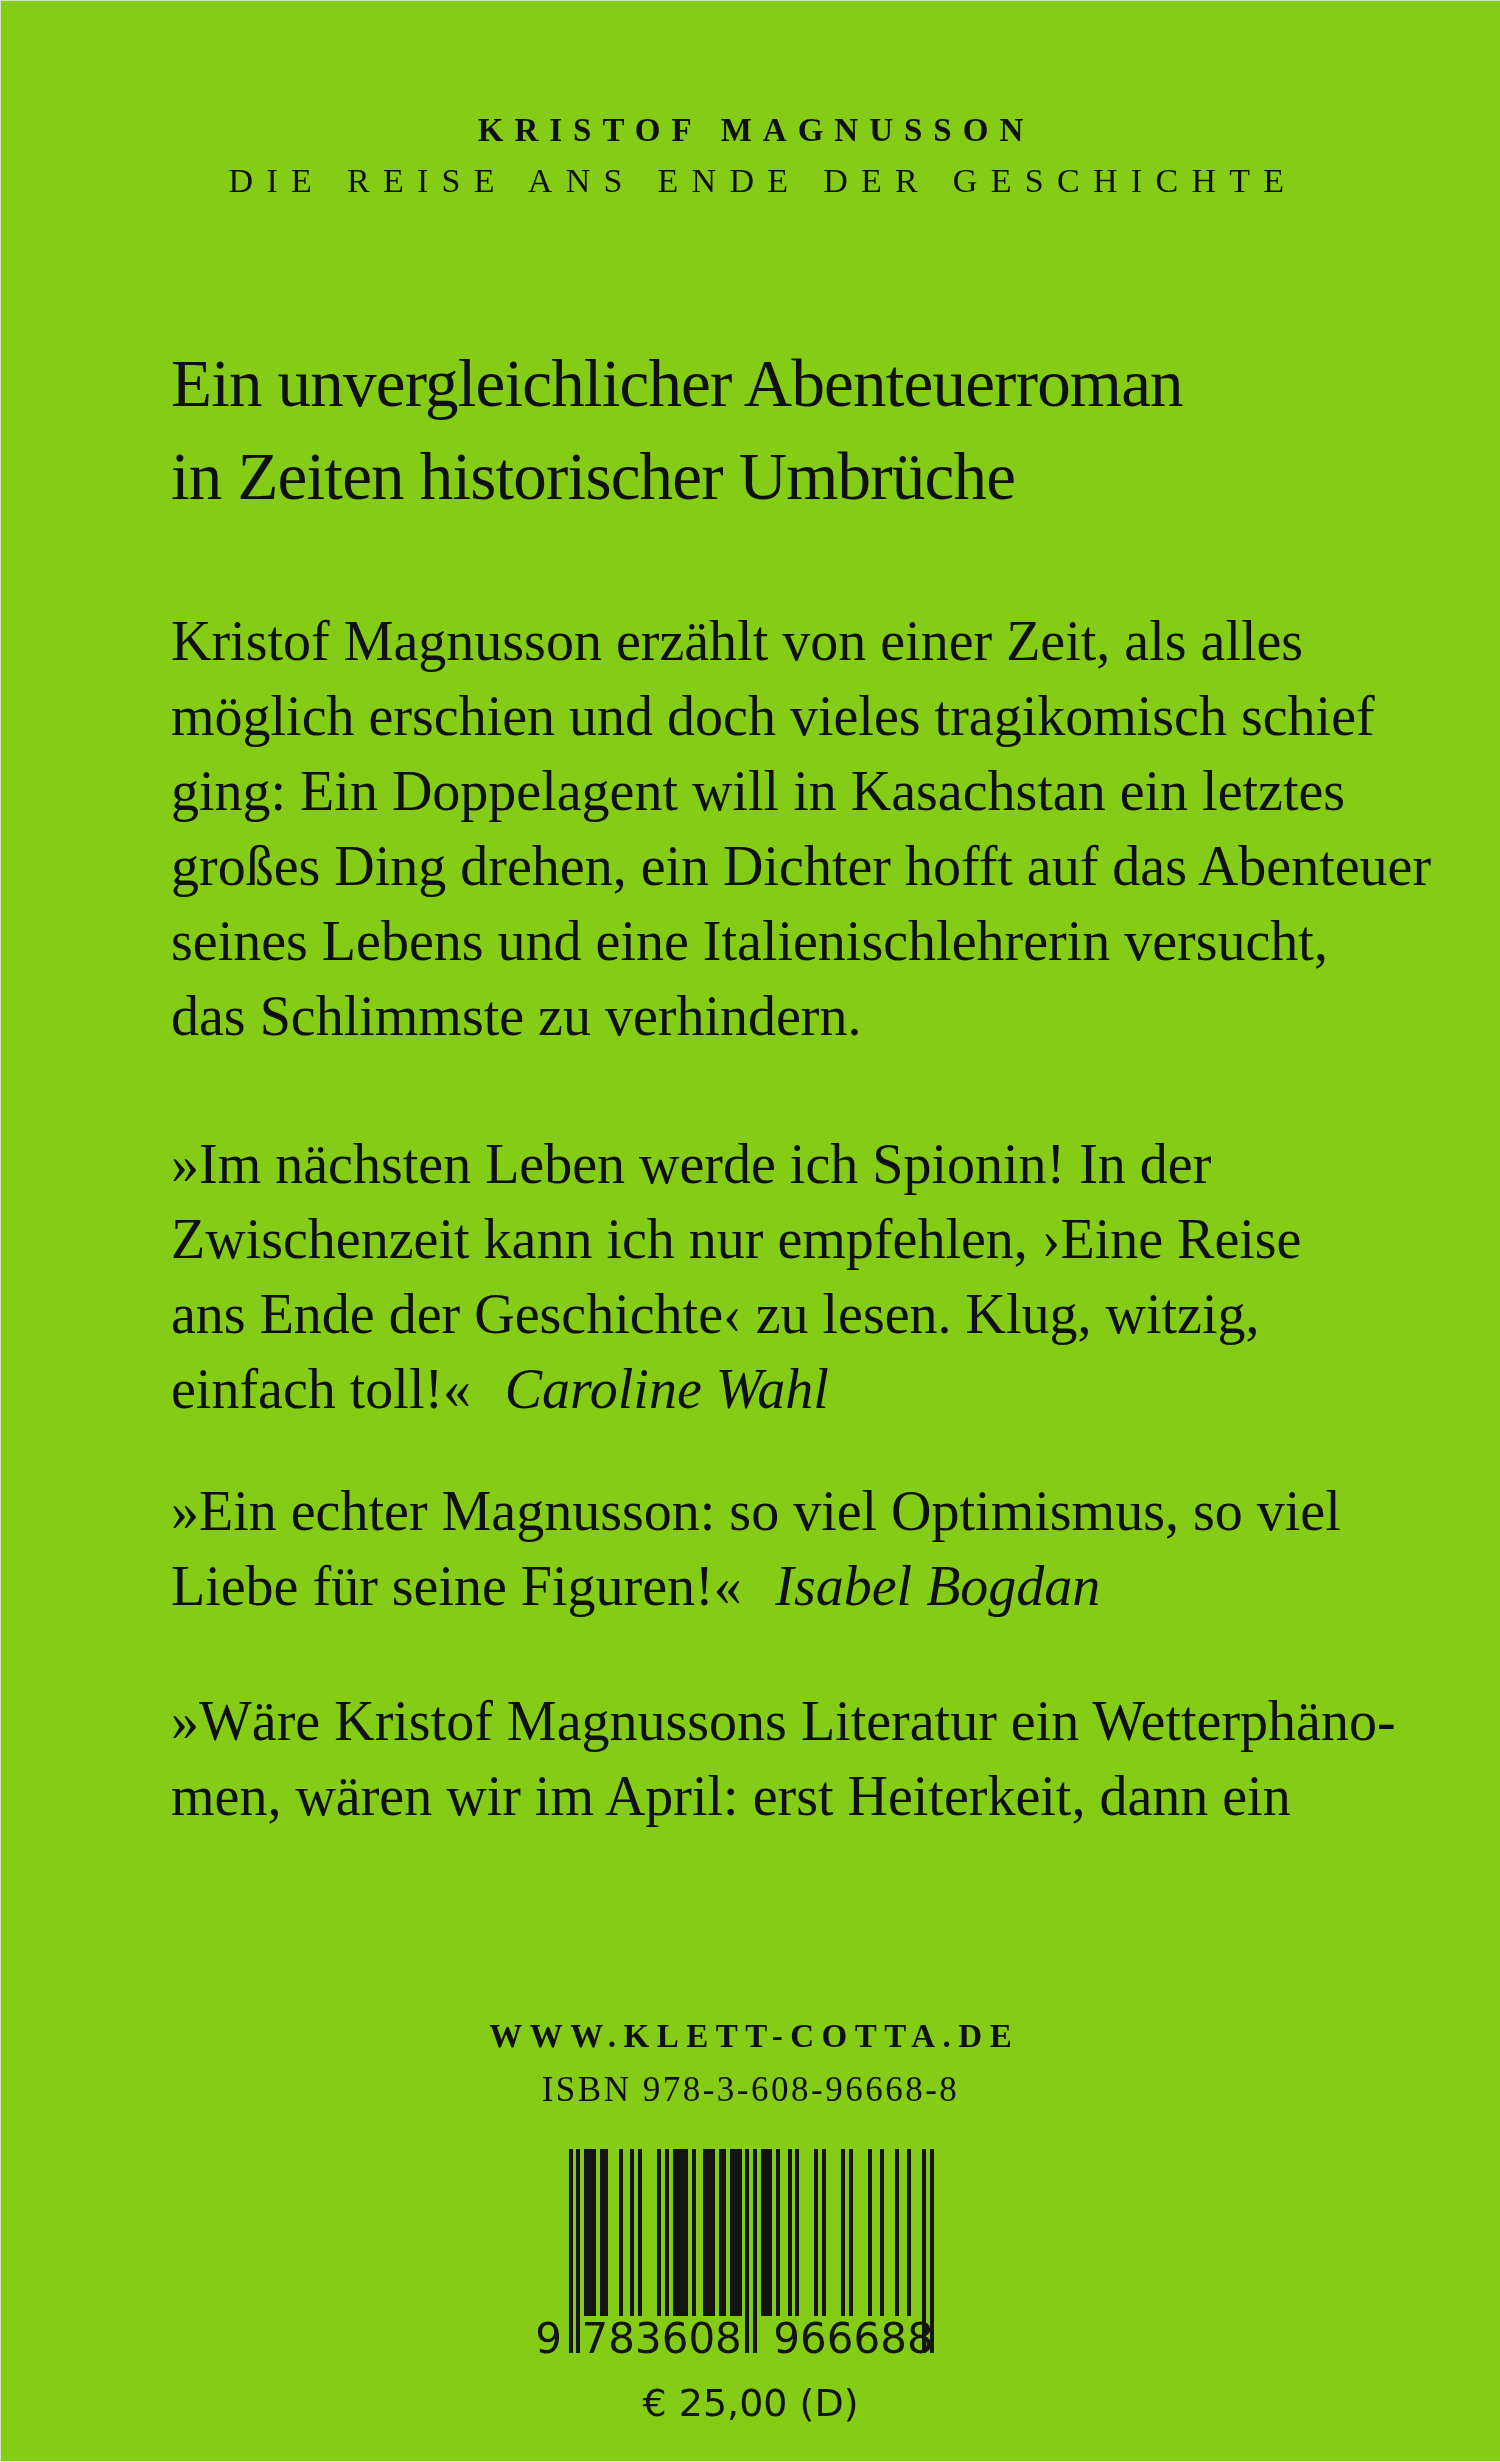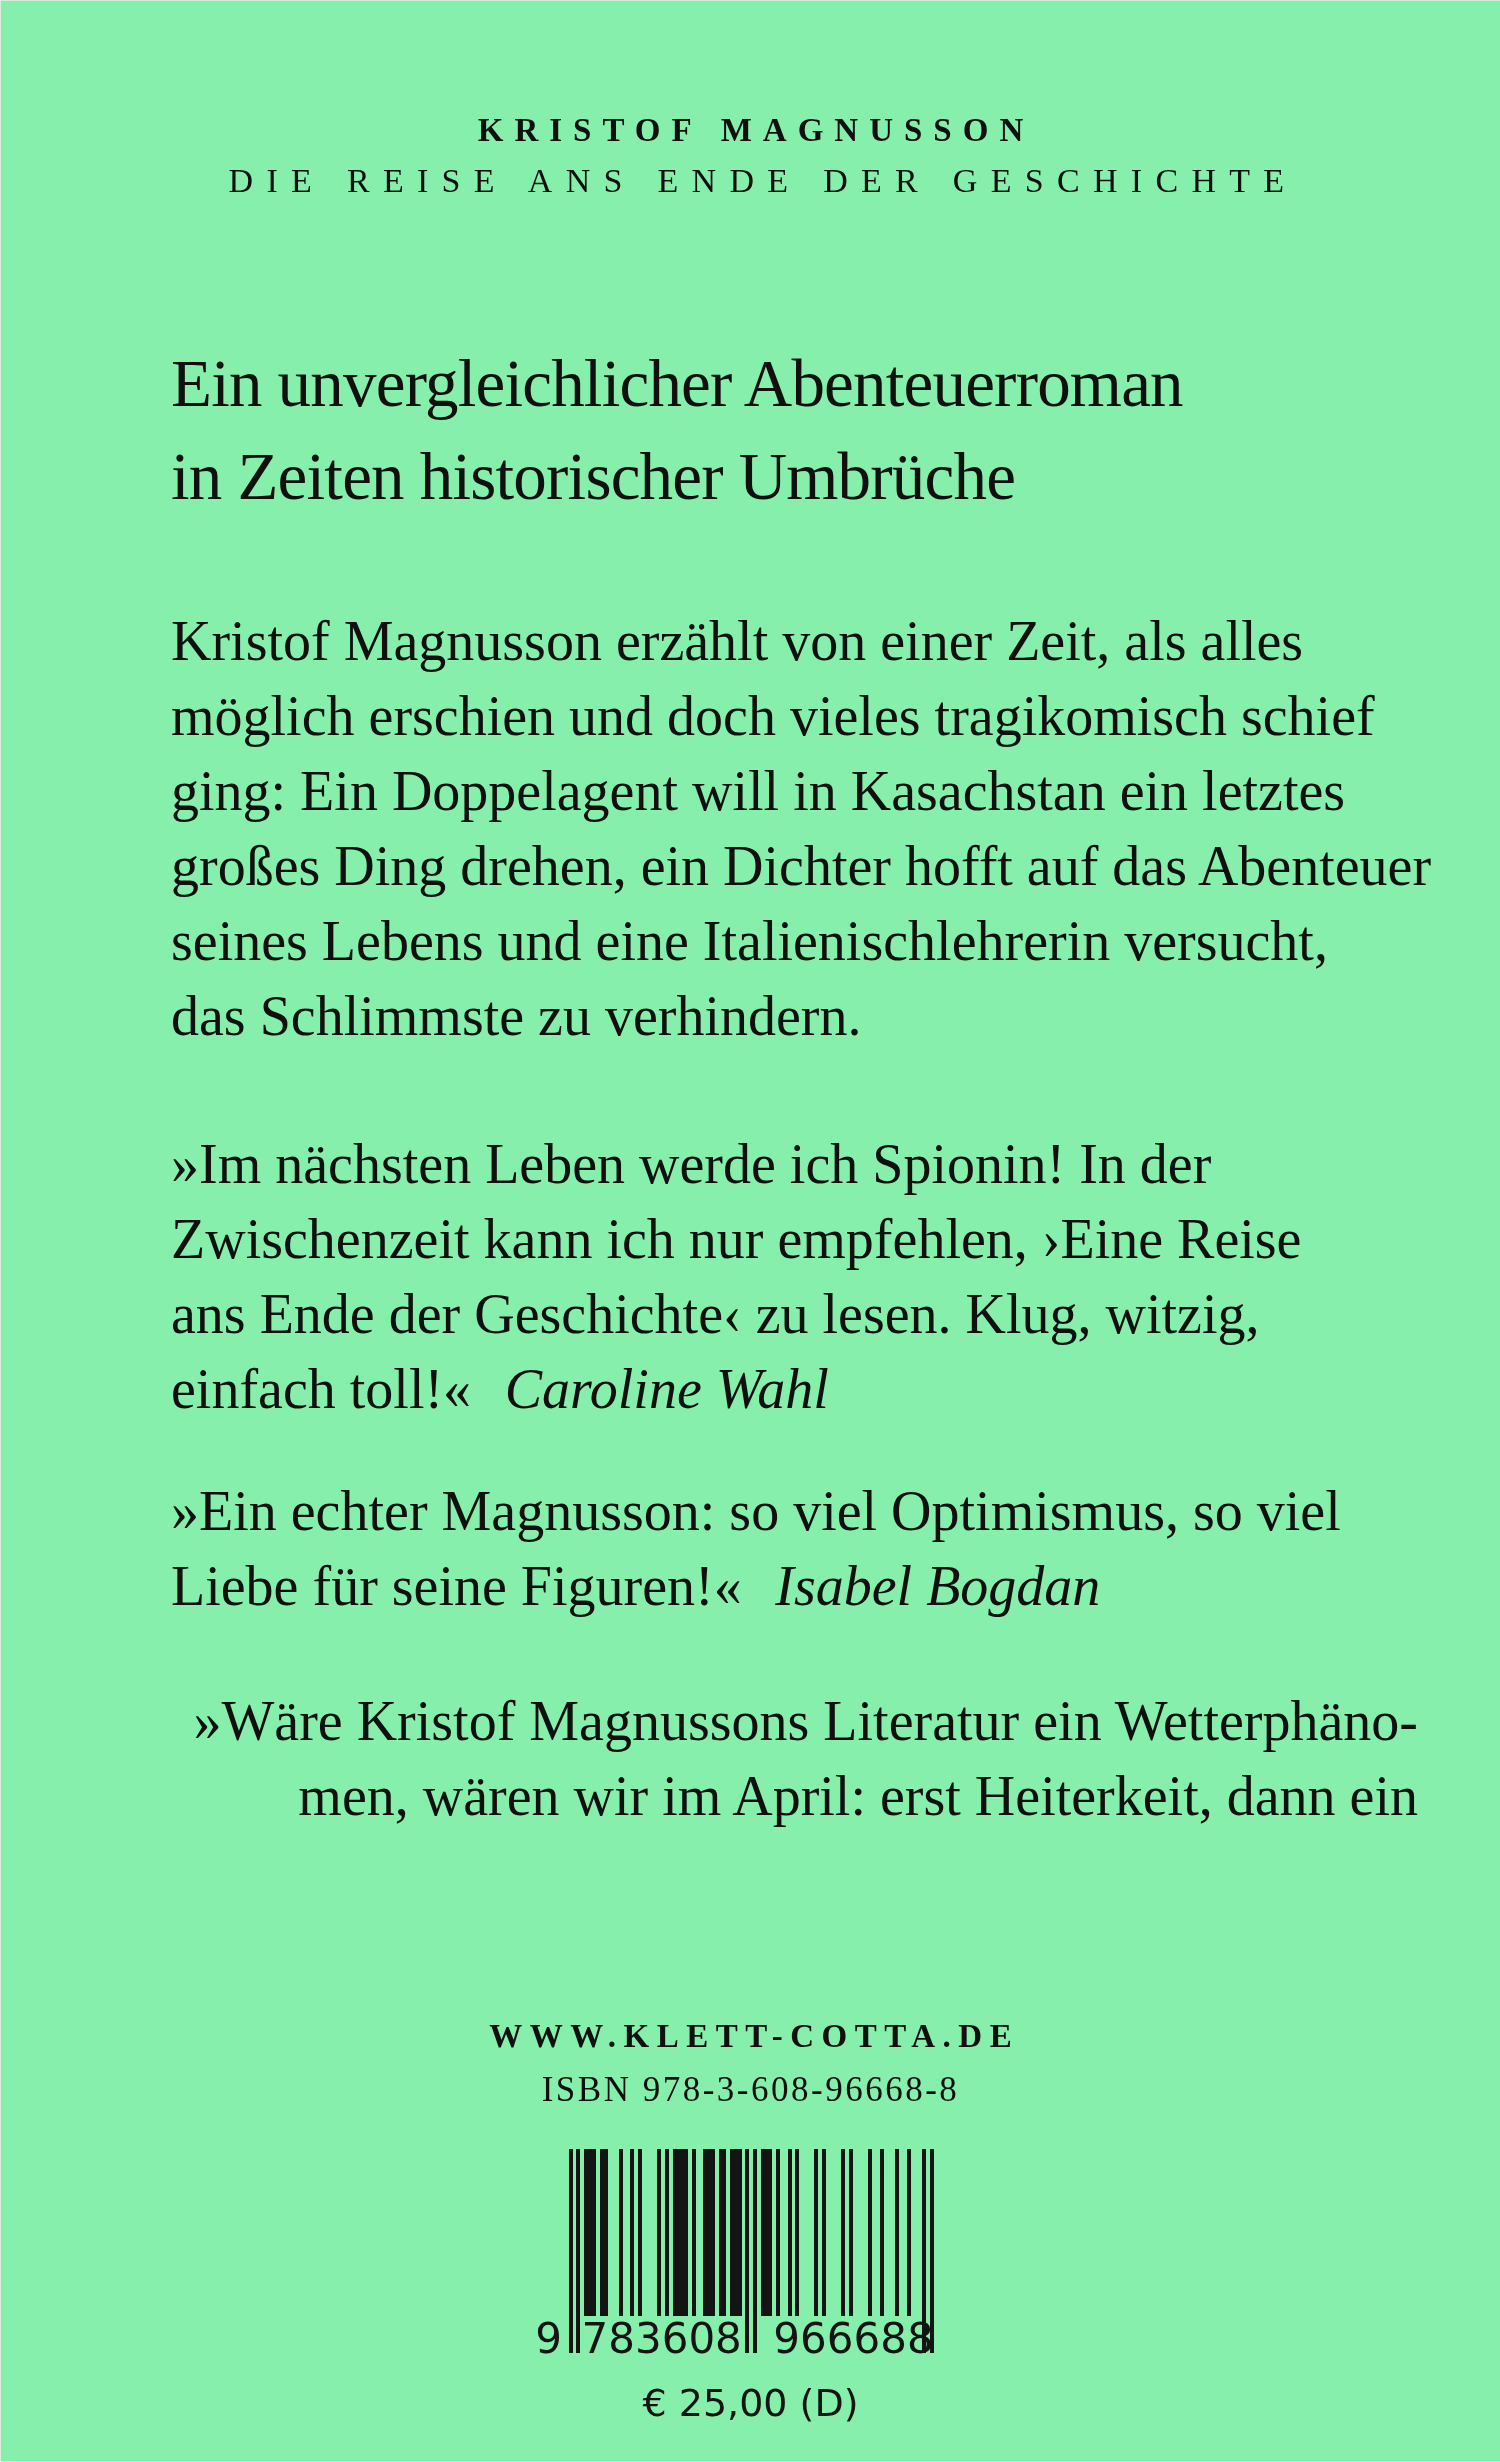"KRISTOF MAGNUSSON" .page { background: #86efac -> #84cc16 }
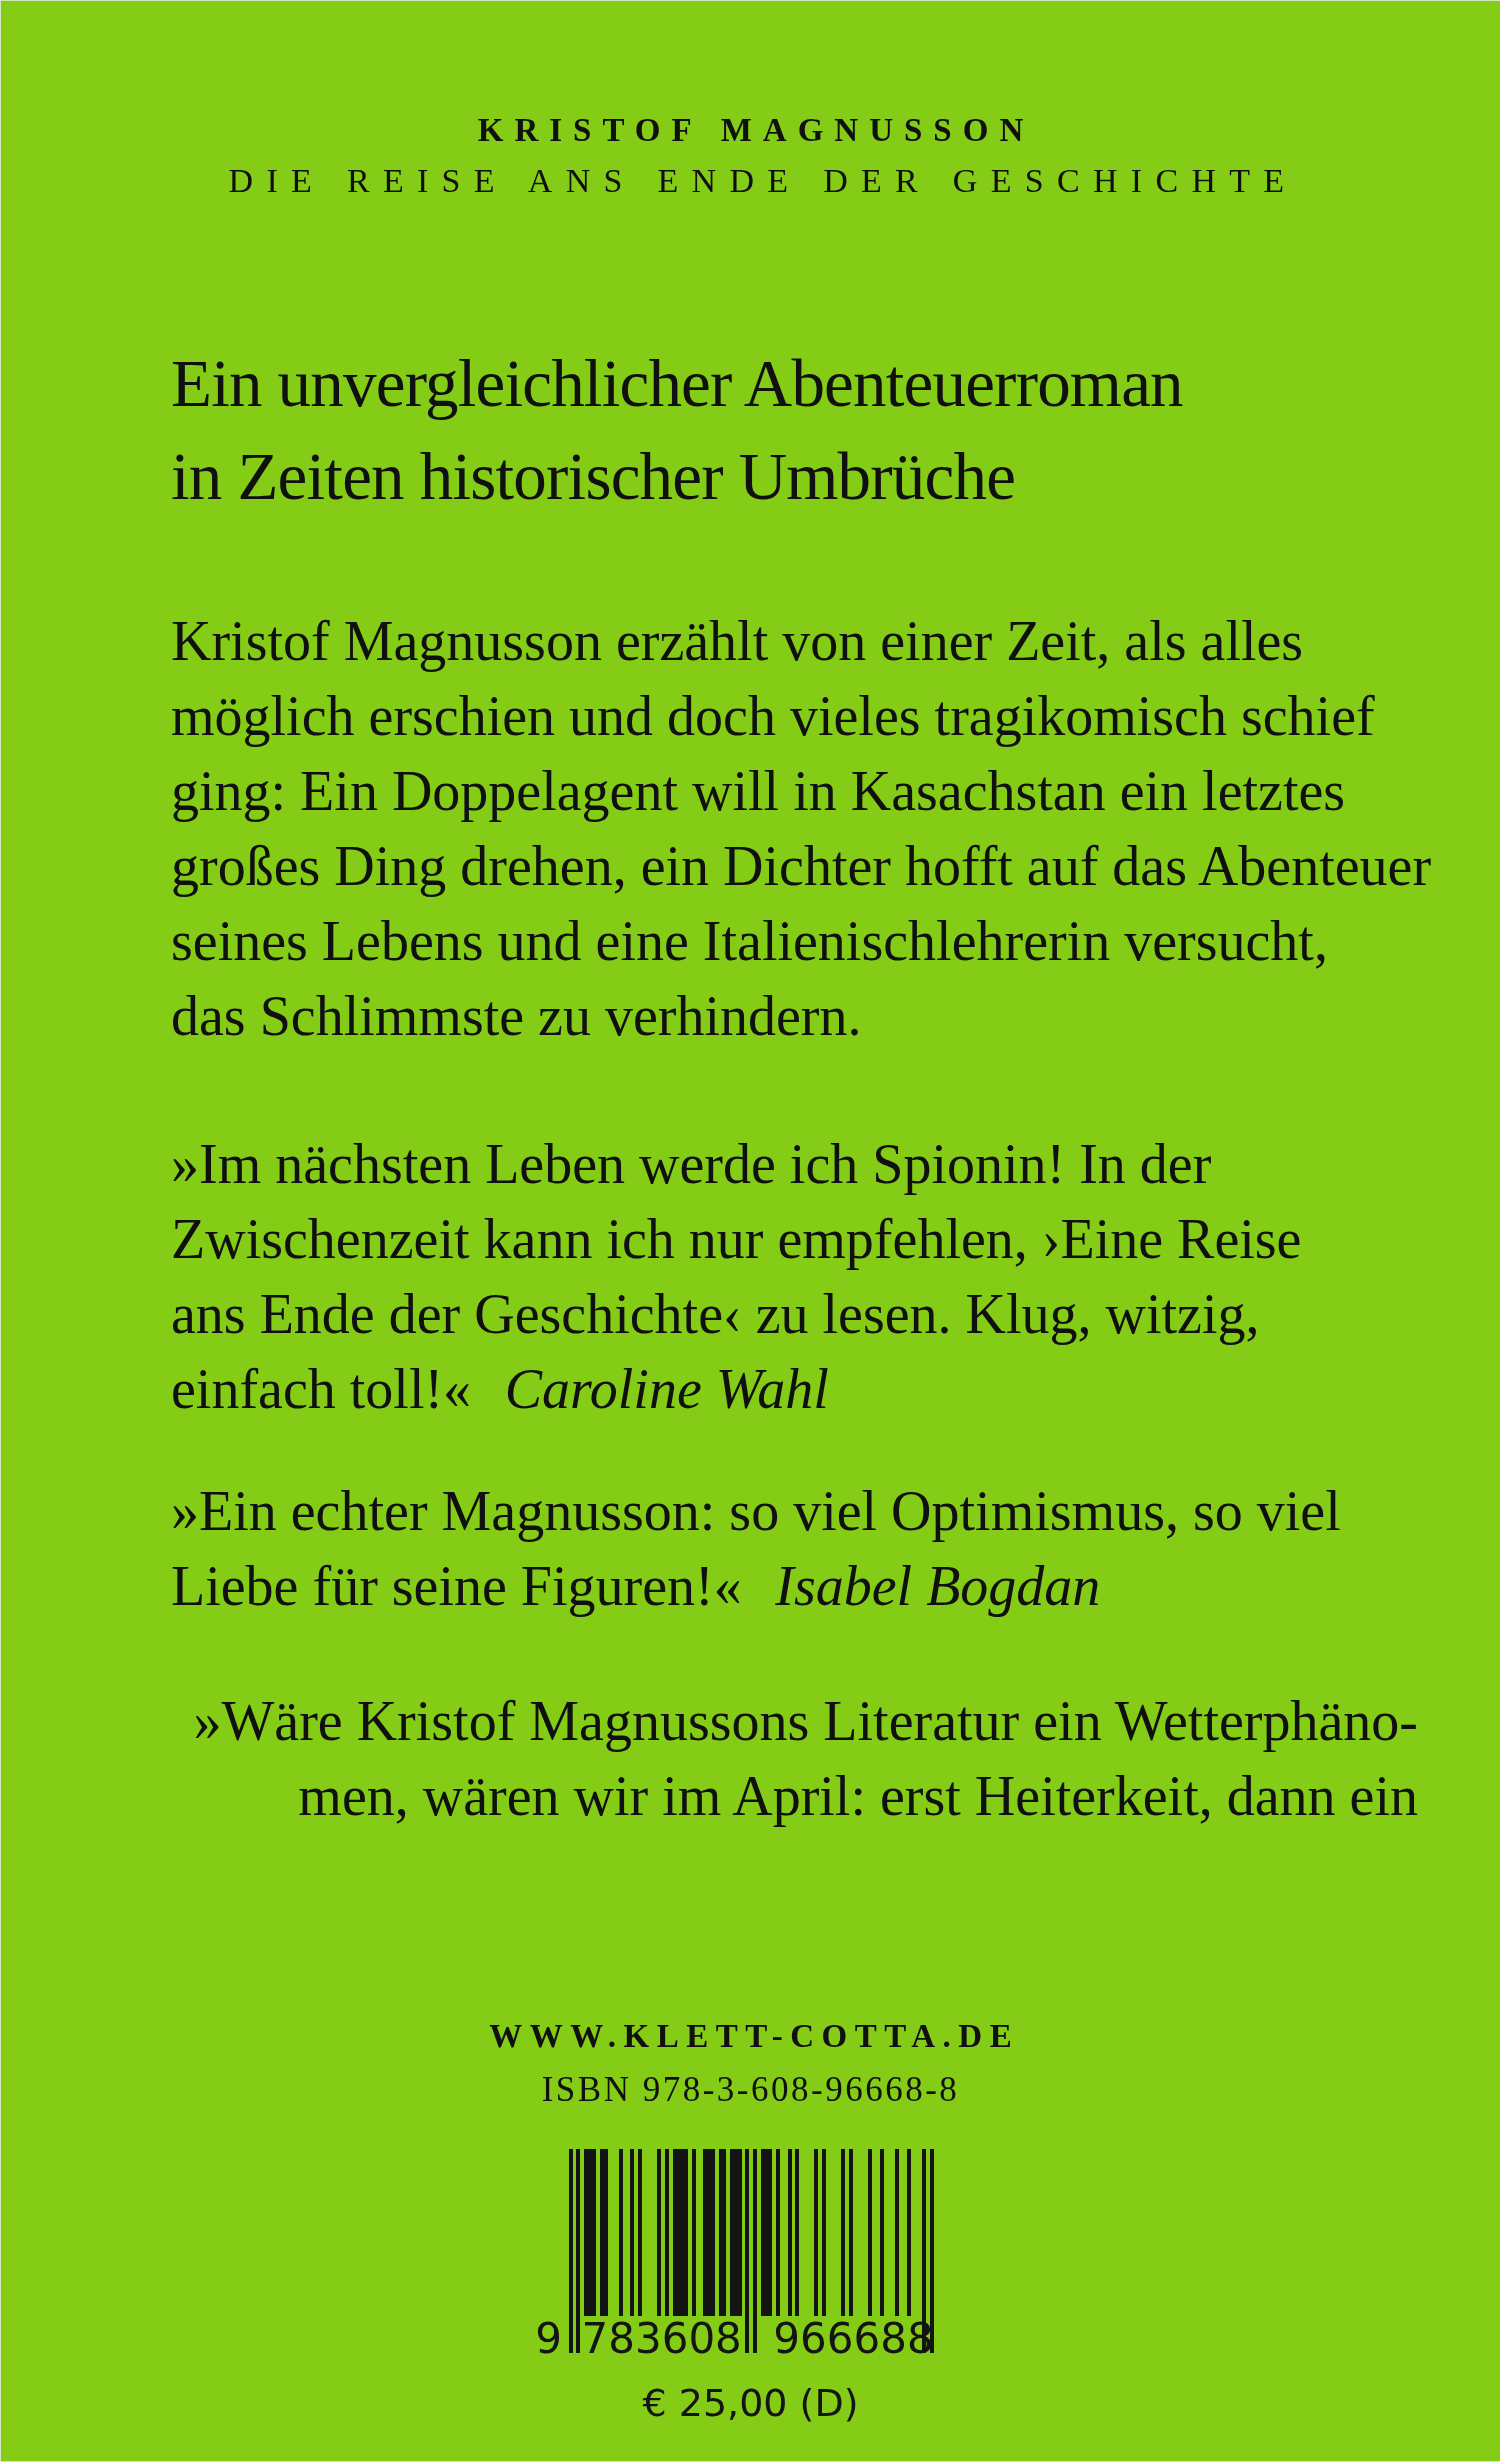"»Wäre Kristof Magnussons Literatur ein" .quote-3 { text-align: right -> none }
